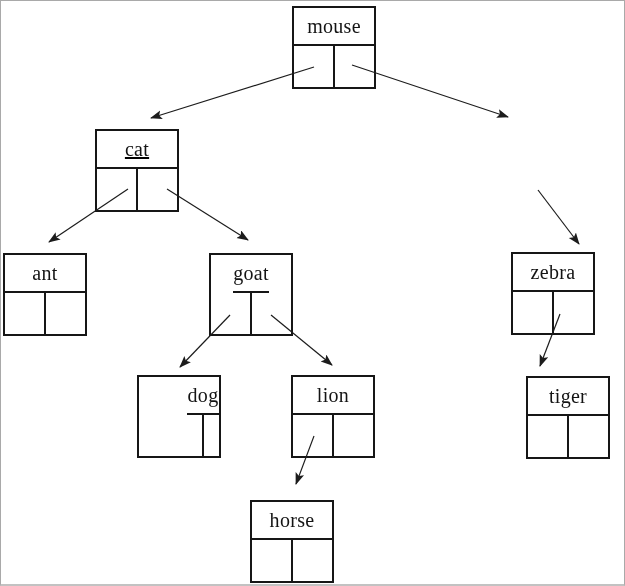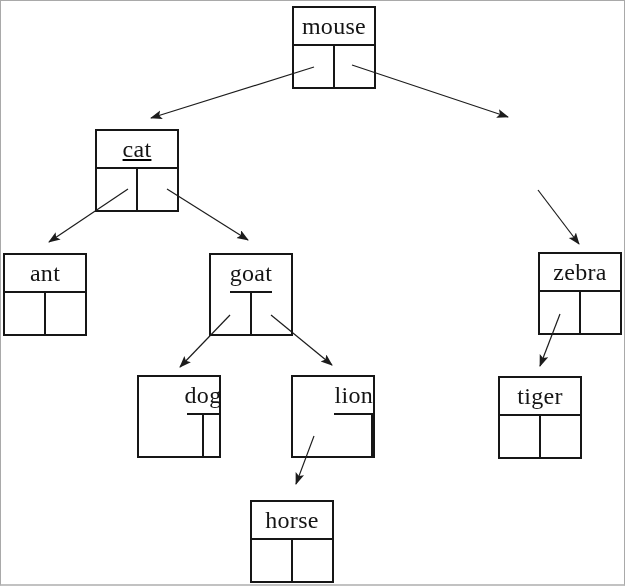"mouse" .node-label { font-size: 24px -> 20px }
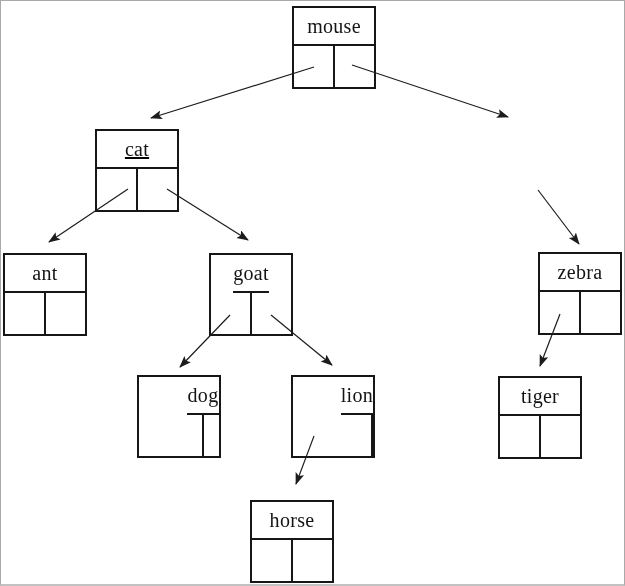"zebra" .pos-zebra { left: 537px -> 510px }
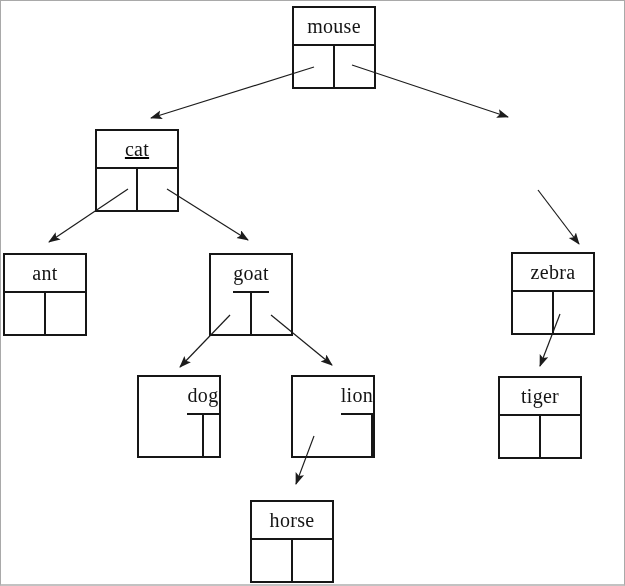"lion" .pos-lion { align-items: flex-end -> none }
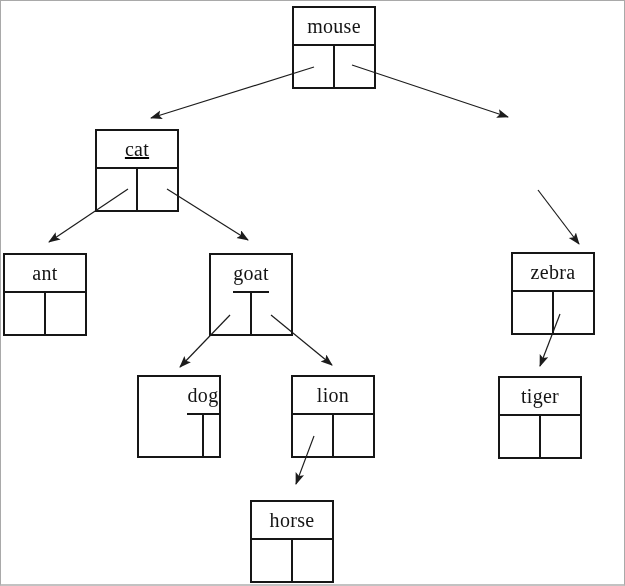"tiger" .pos-tiger { left: 497px -> 525px }
